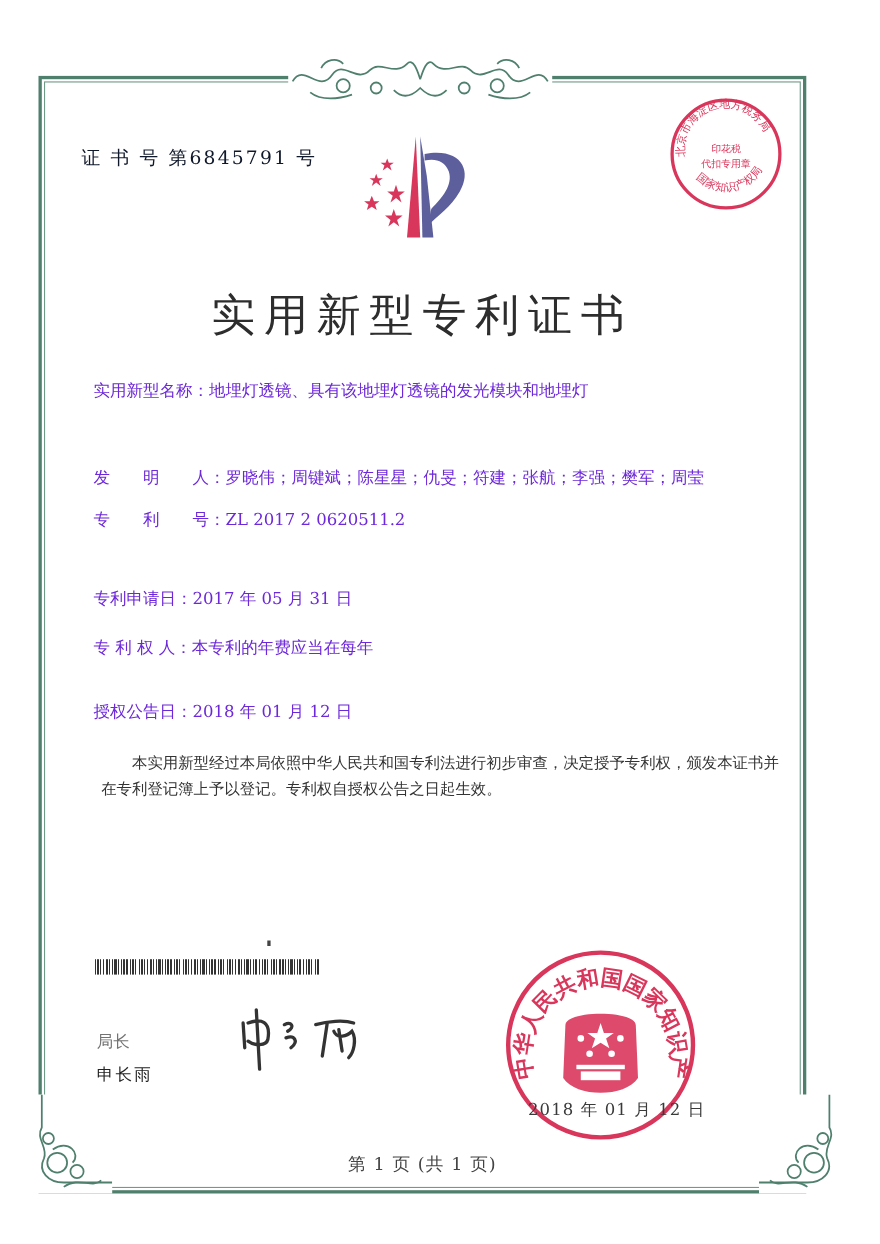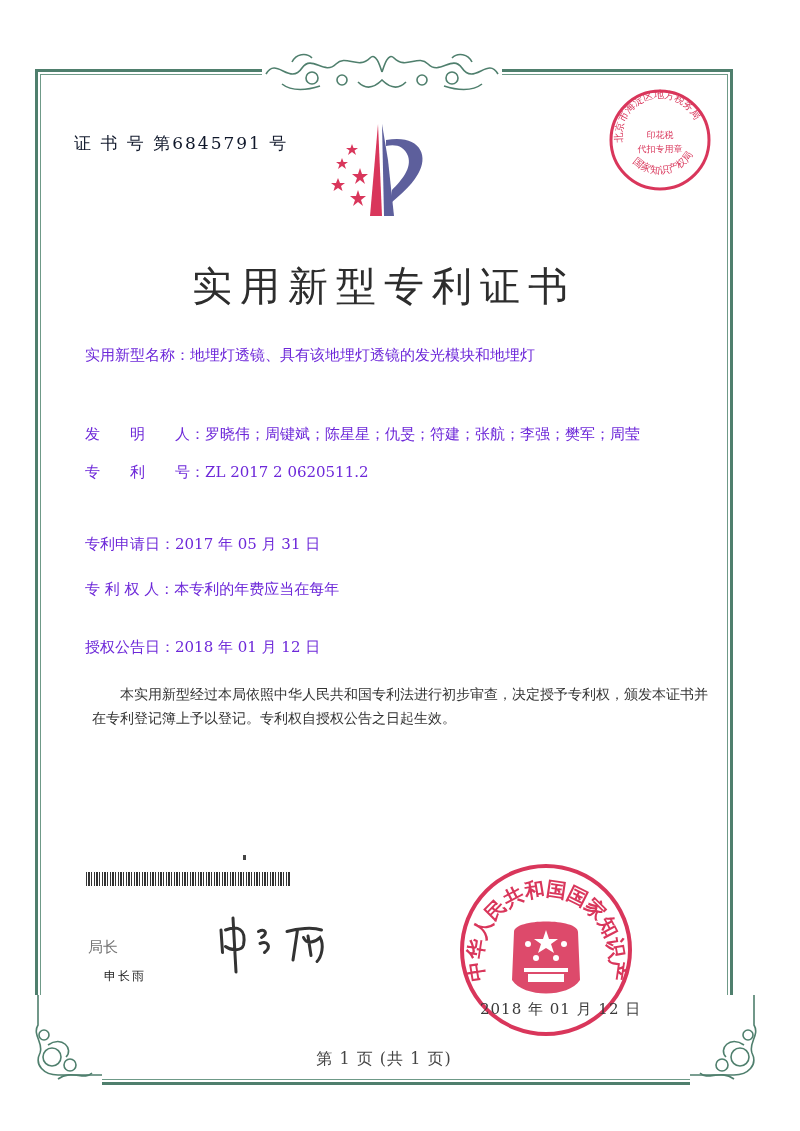"申长雨" .director-name { font-size: 12px -> 15px; left: 104px -> 88px }
